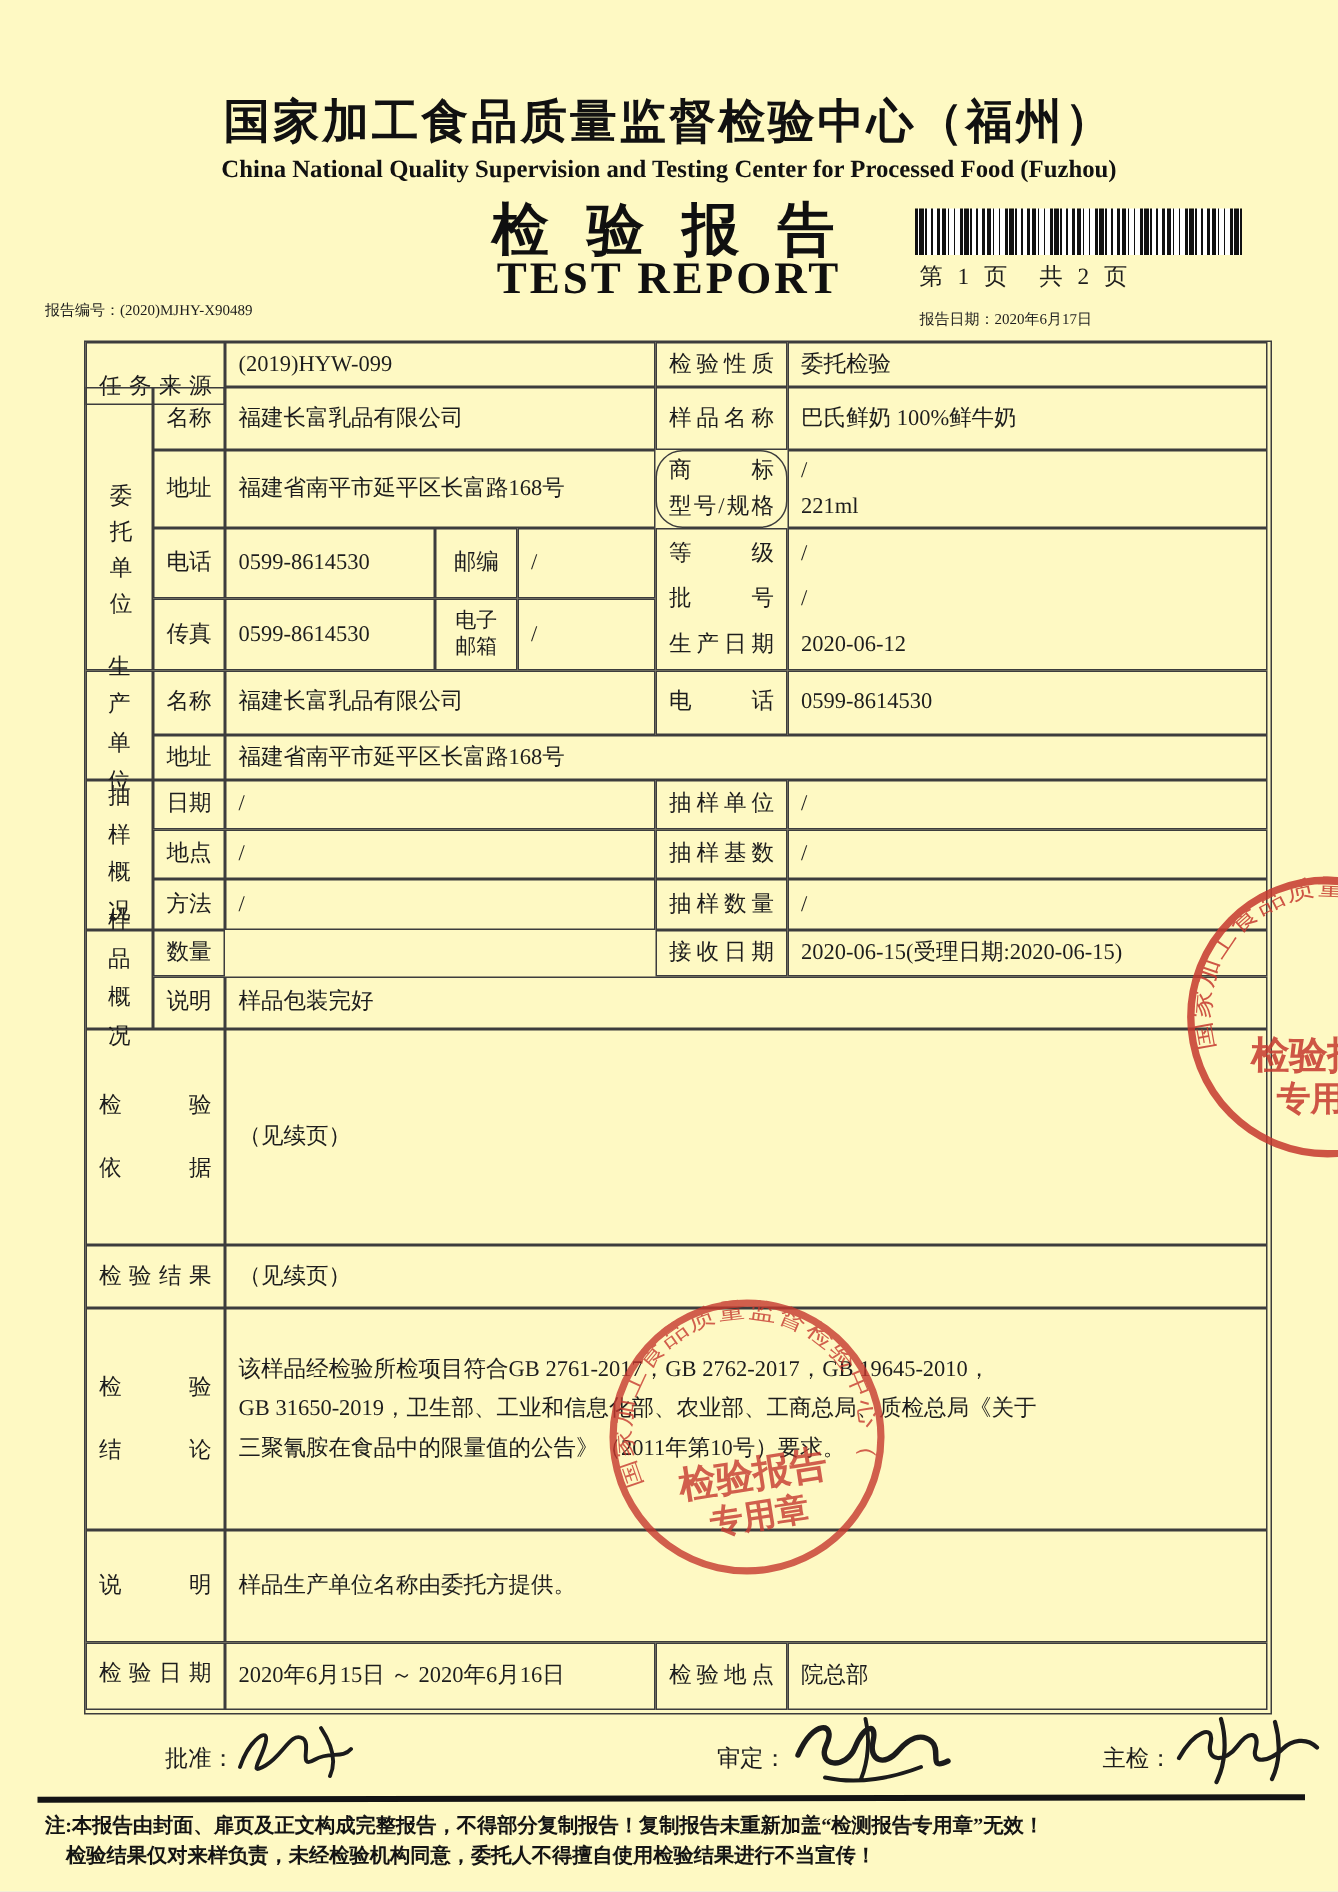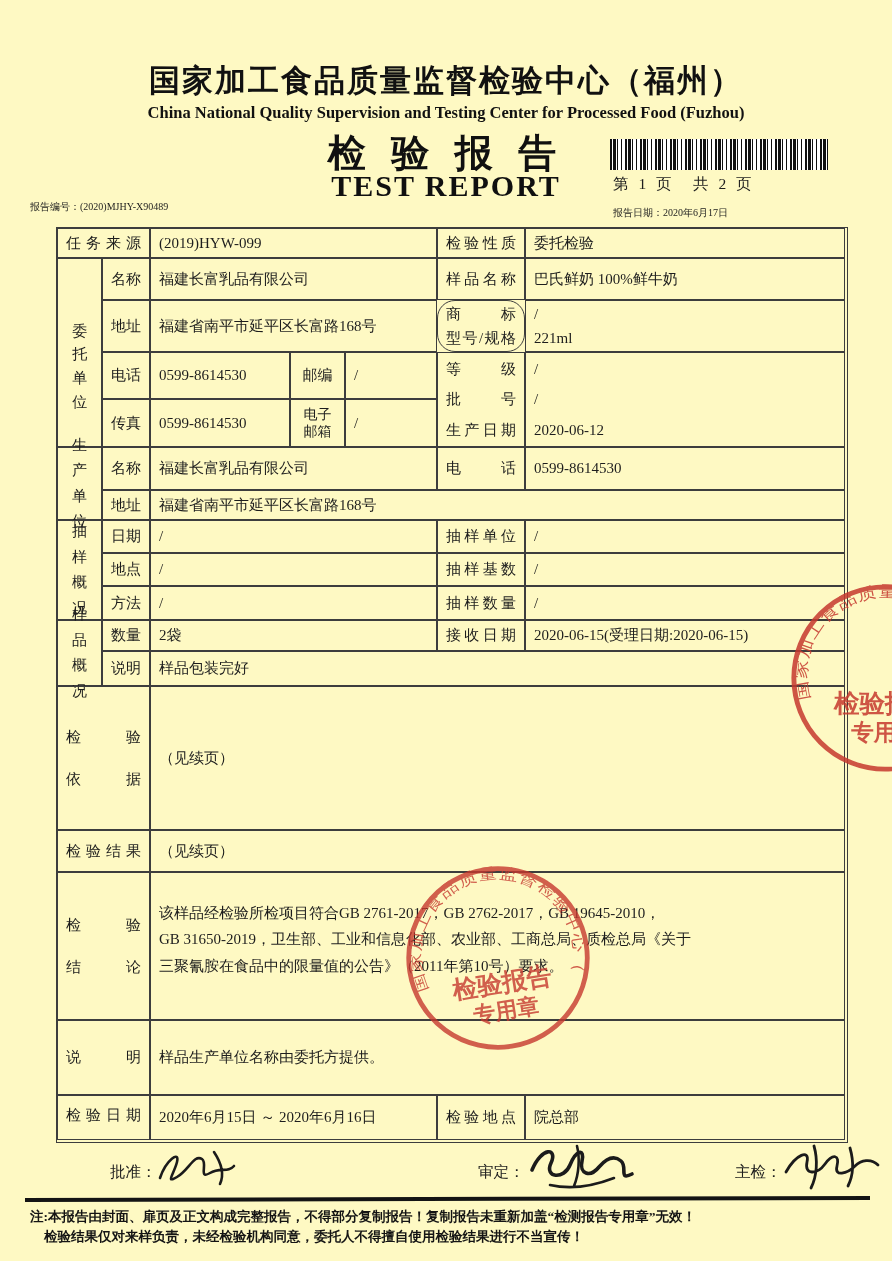"任务来源" div.cell { align-items: none -> flex-end; height: 30px -> 42px }
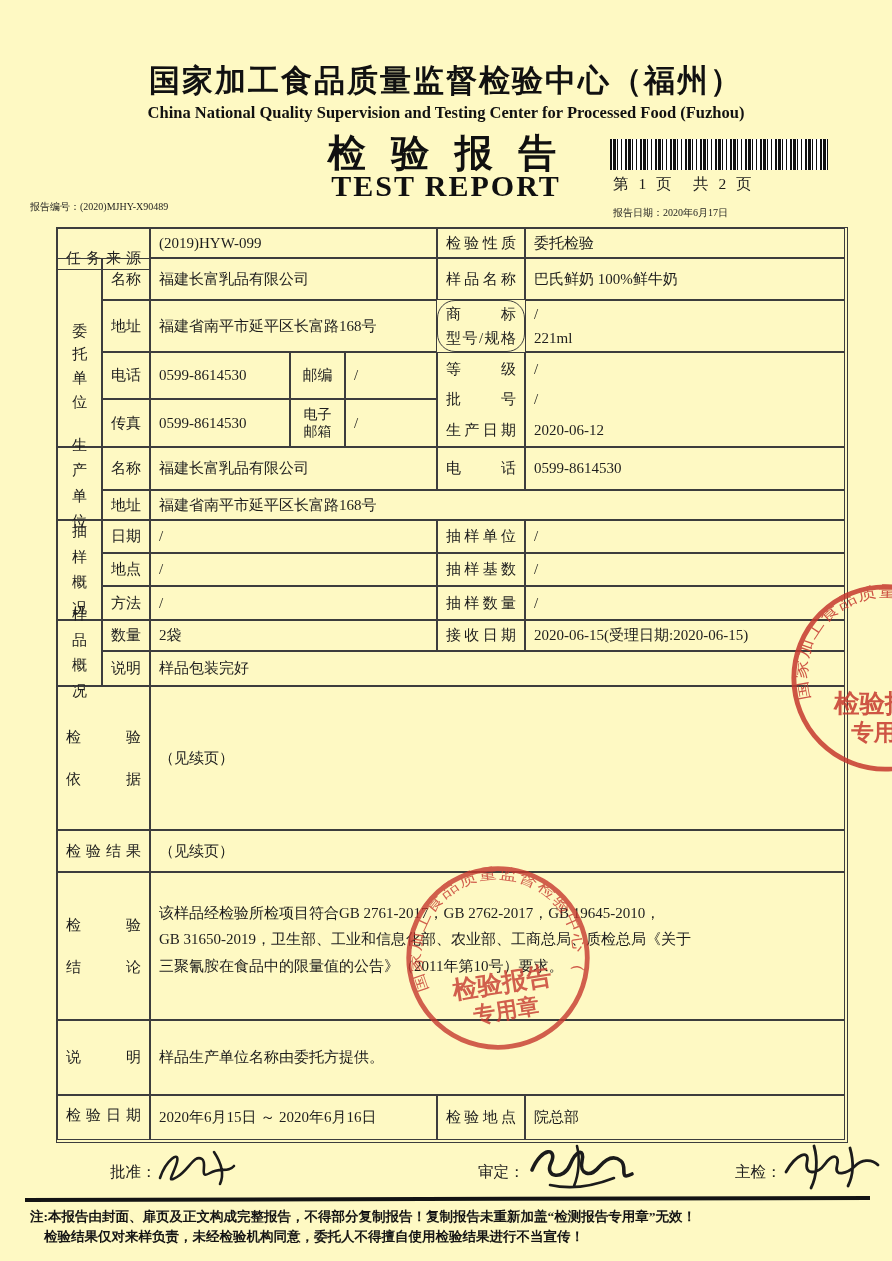"2袋" div.cell { html: <div> <span>2袋</span> </div> -> none }
